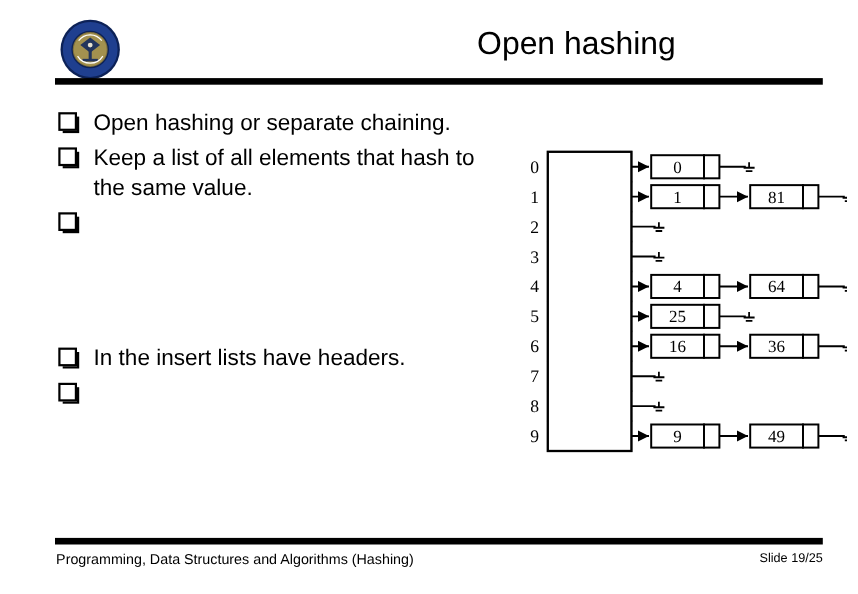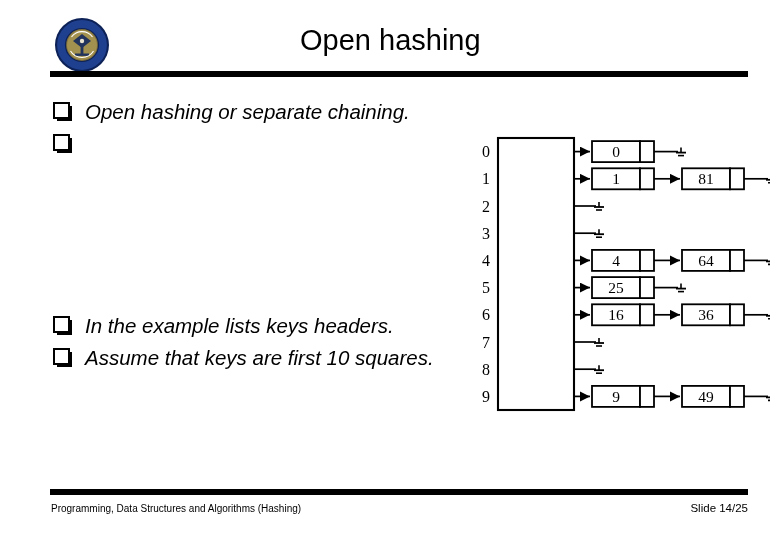"Open hashing" #title { text-align: left -> center }
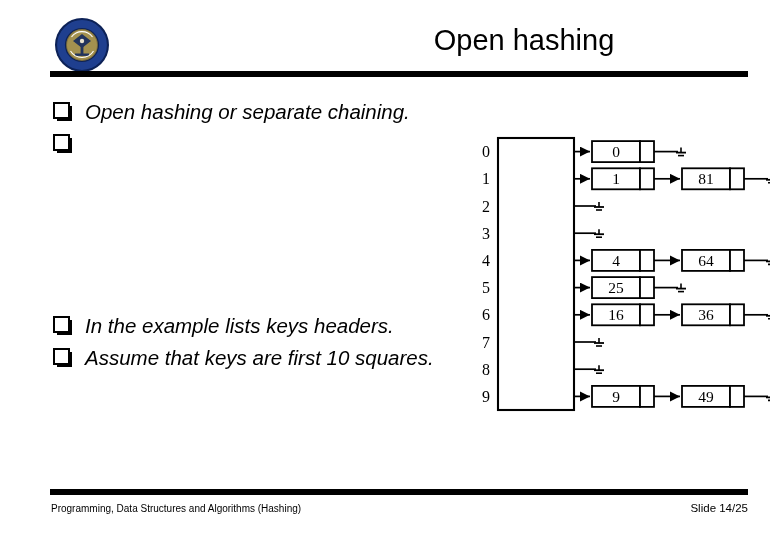"Open hashing or separate chaining." .bullet .txt { font-style: italic -> none }
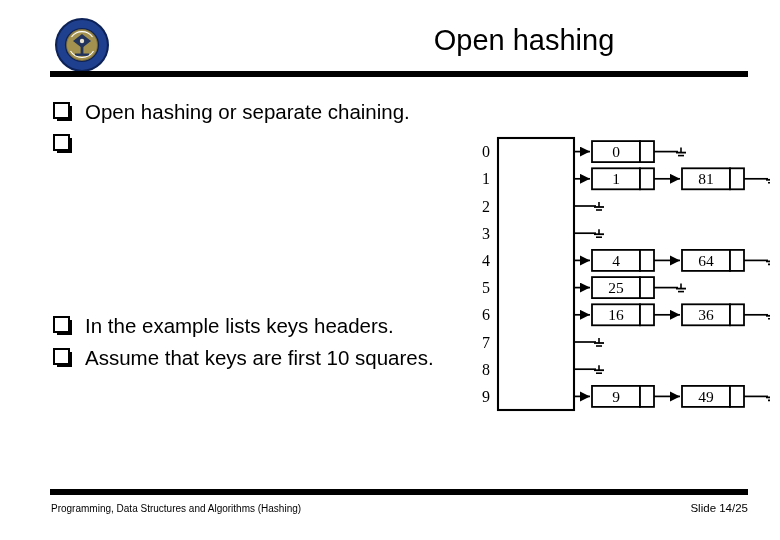"Keep a list of all" div.bullet { html: none -> <div> <span></span> <span>Keep a list of all elements that hash to the same value.</span> </div> }
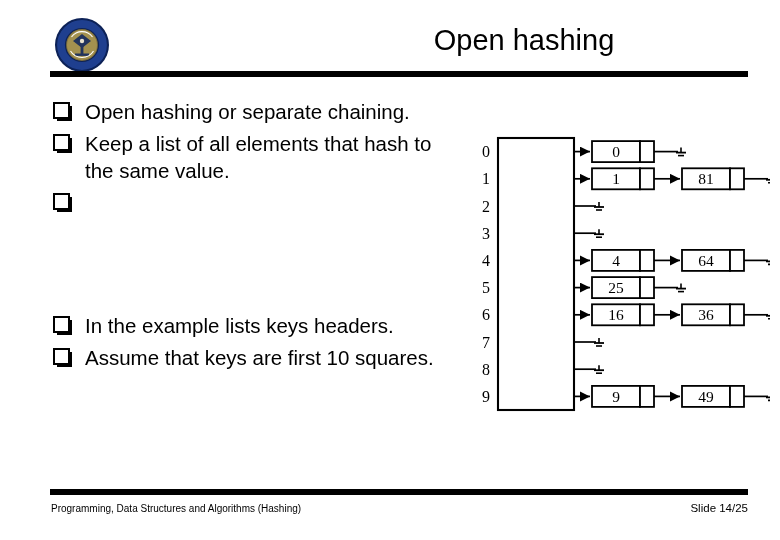"In the example lists keys" span.txt { text: example lists keys -> insert lists have }
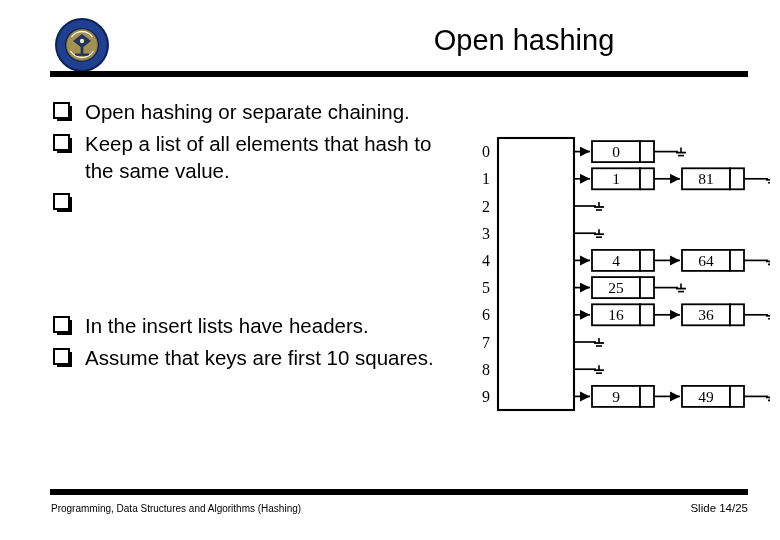"Assume that keys are first" span.txt { html: <span>Assume that keys are first 10 squares.</span> -> none }
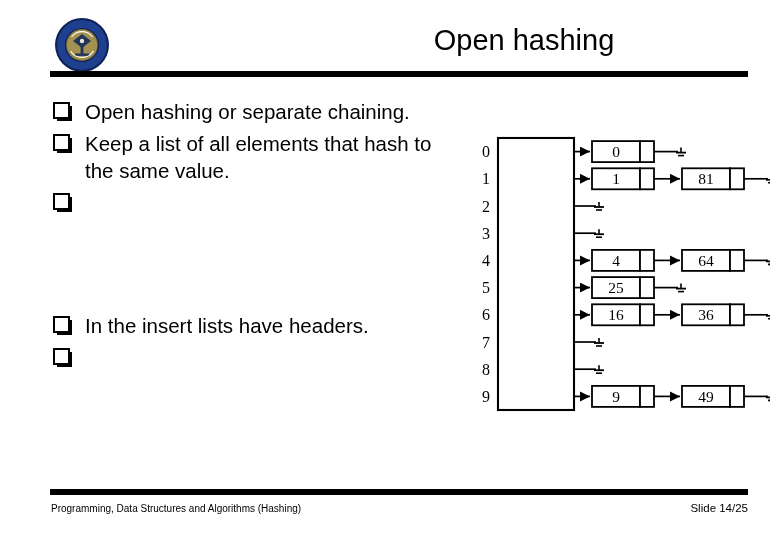"Programming, Data Structures and" #footer-left { font-size: 10px -> 13px }
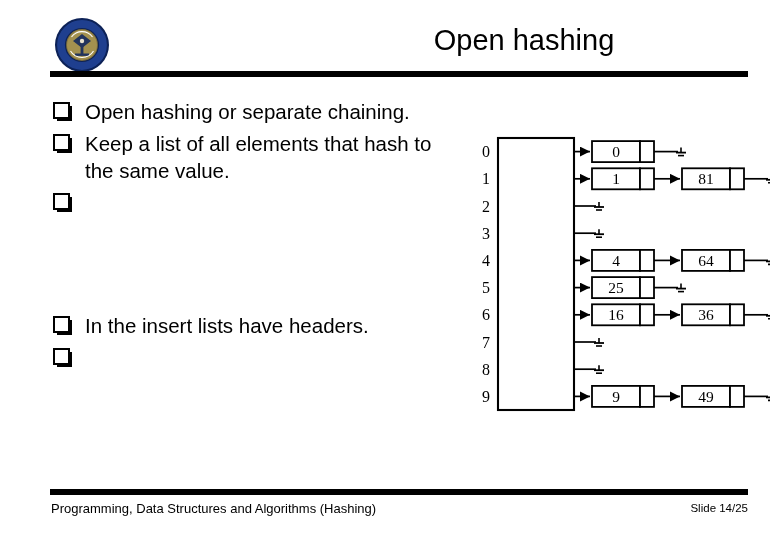"Slide 14/25" div { text: 14/25 -> 19/25 }
